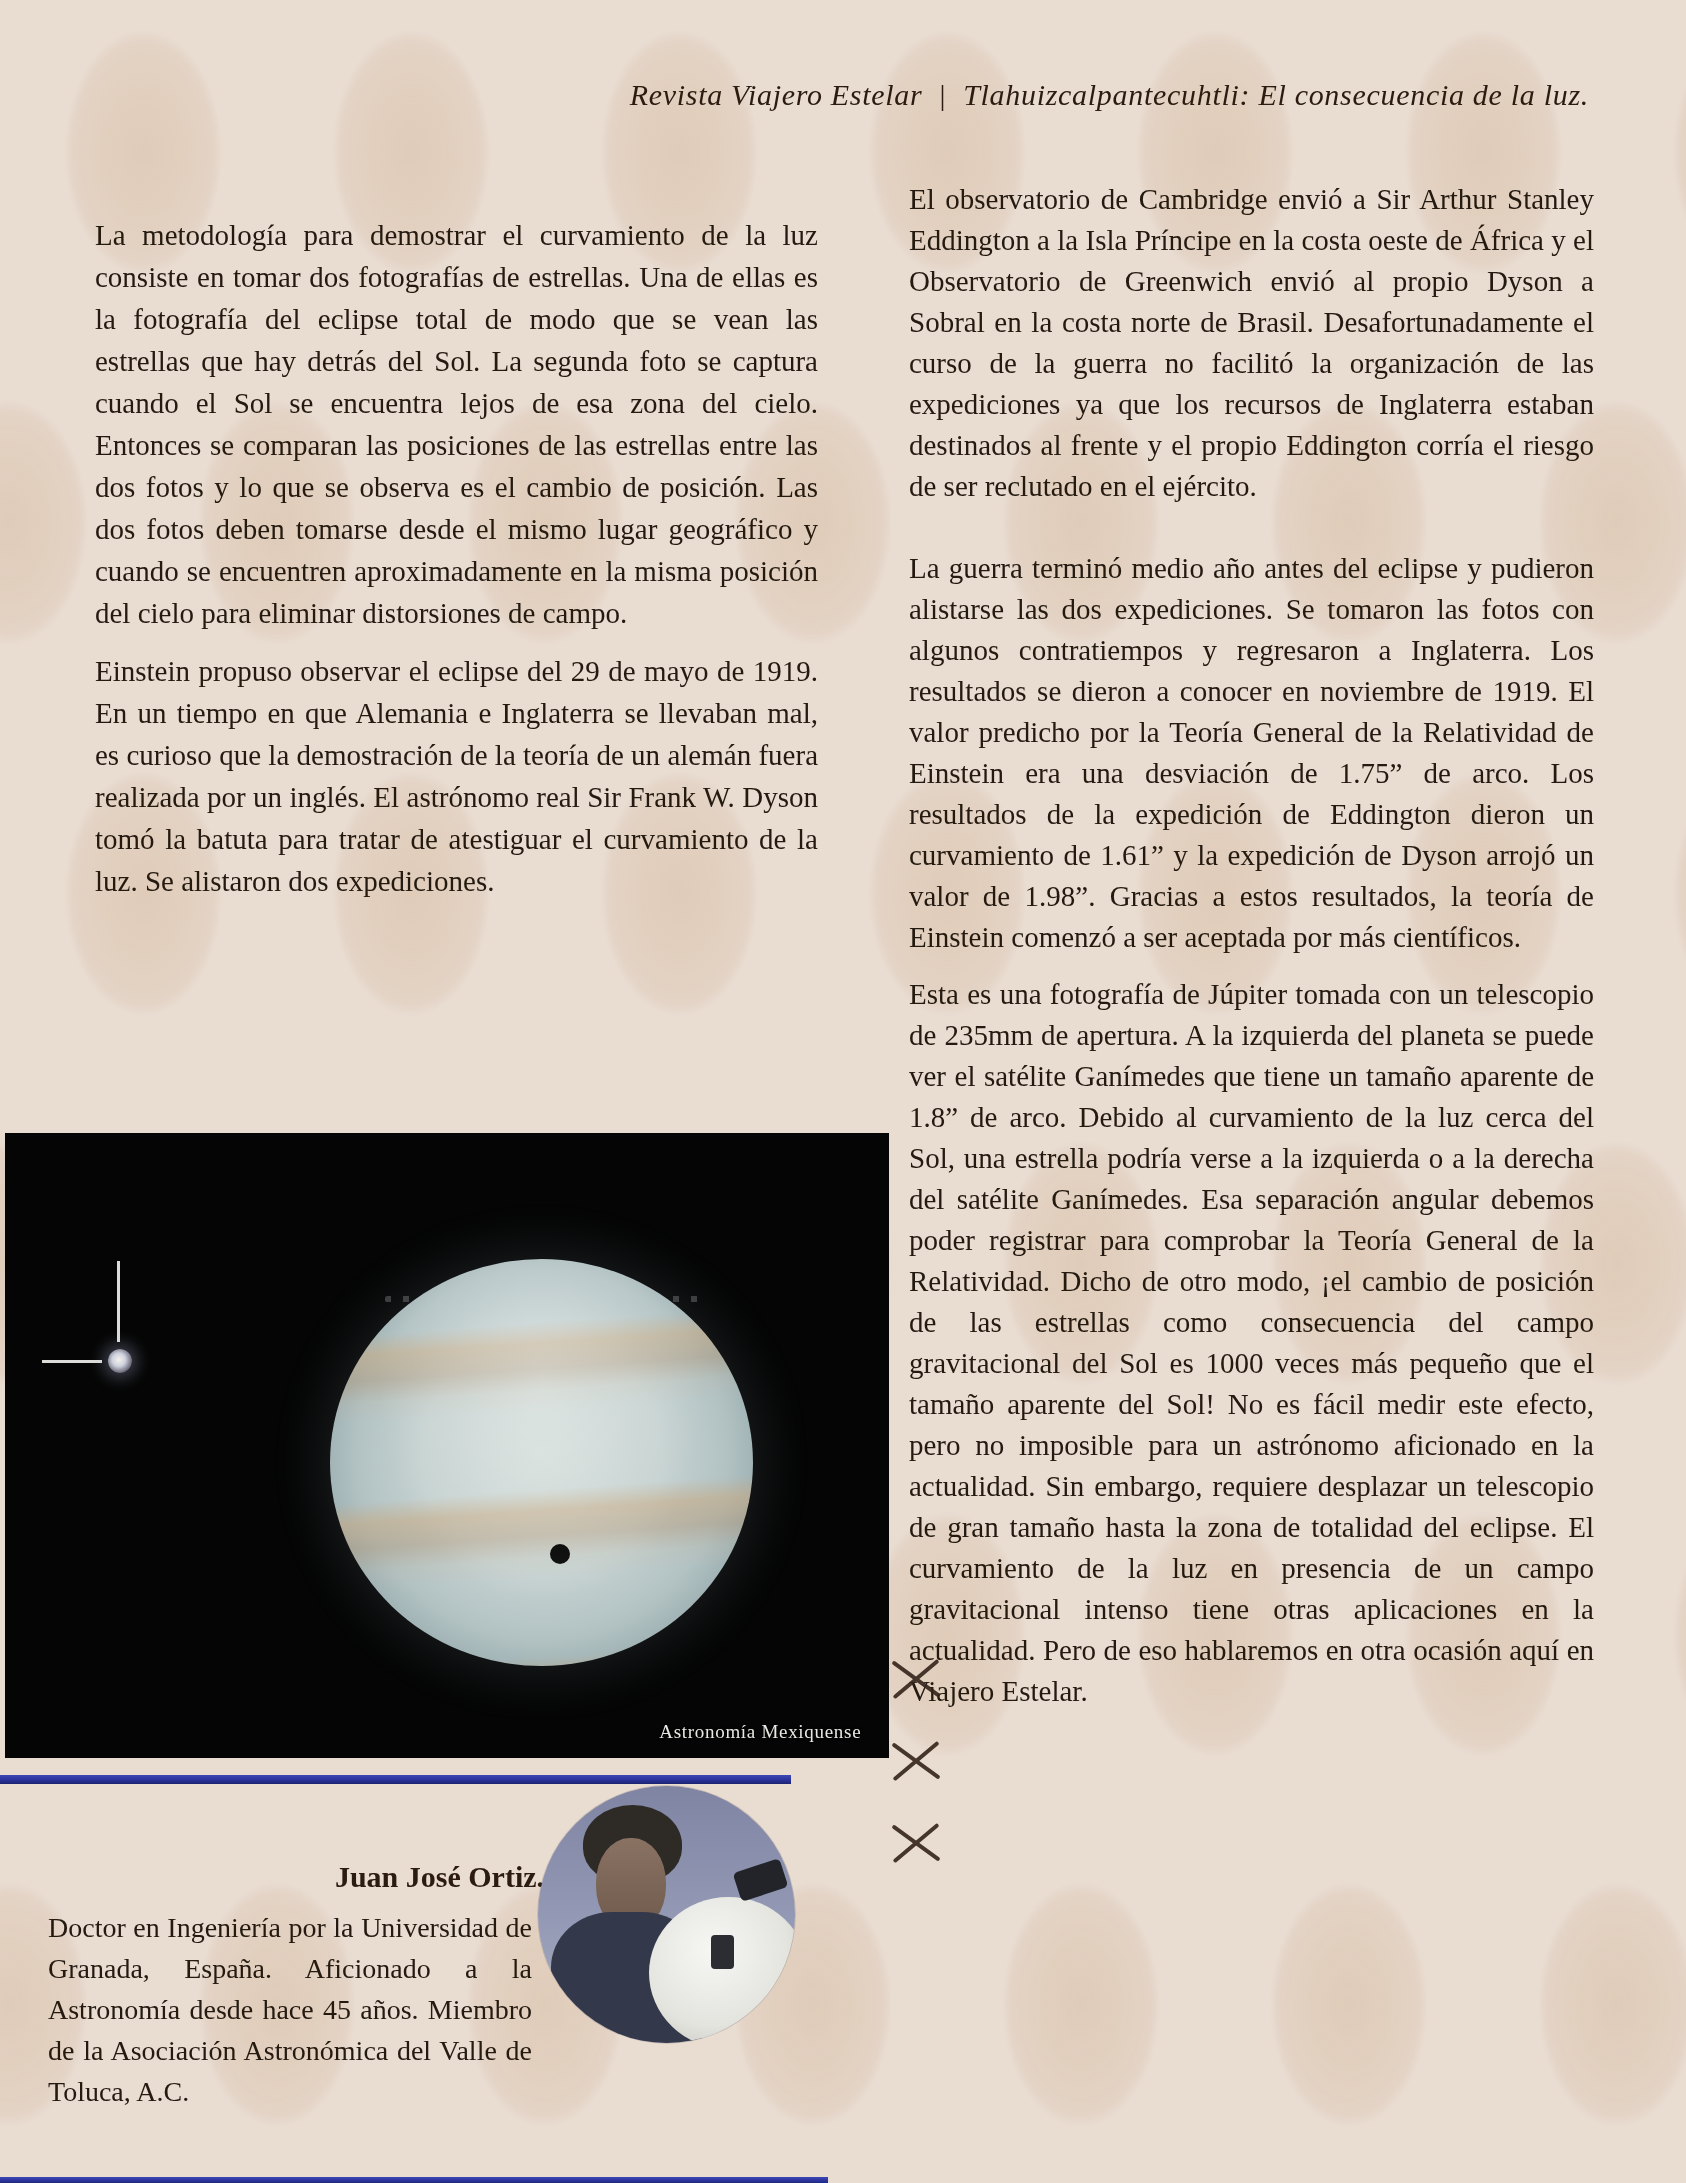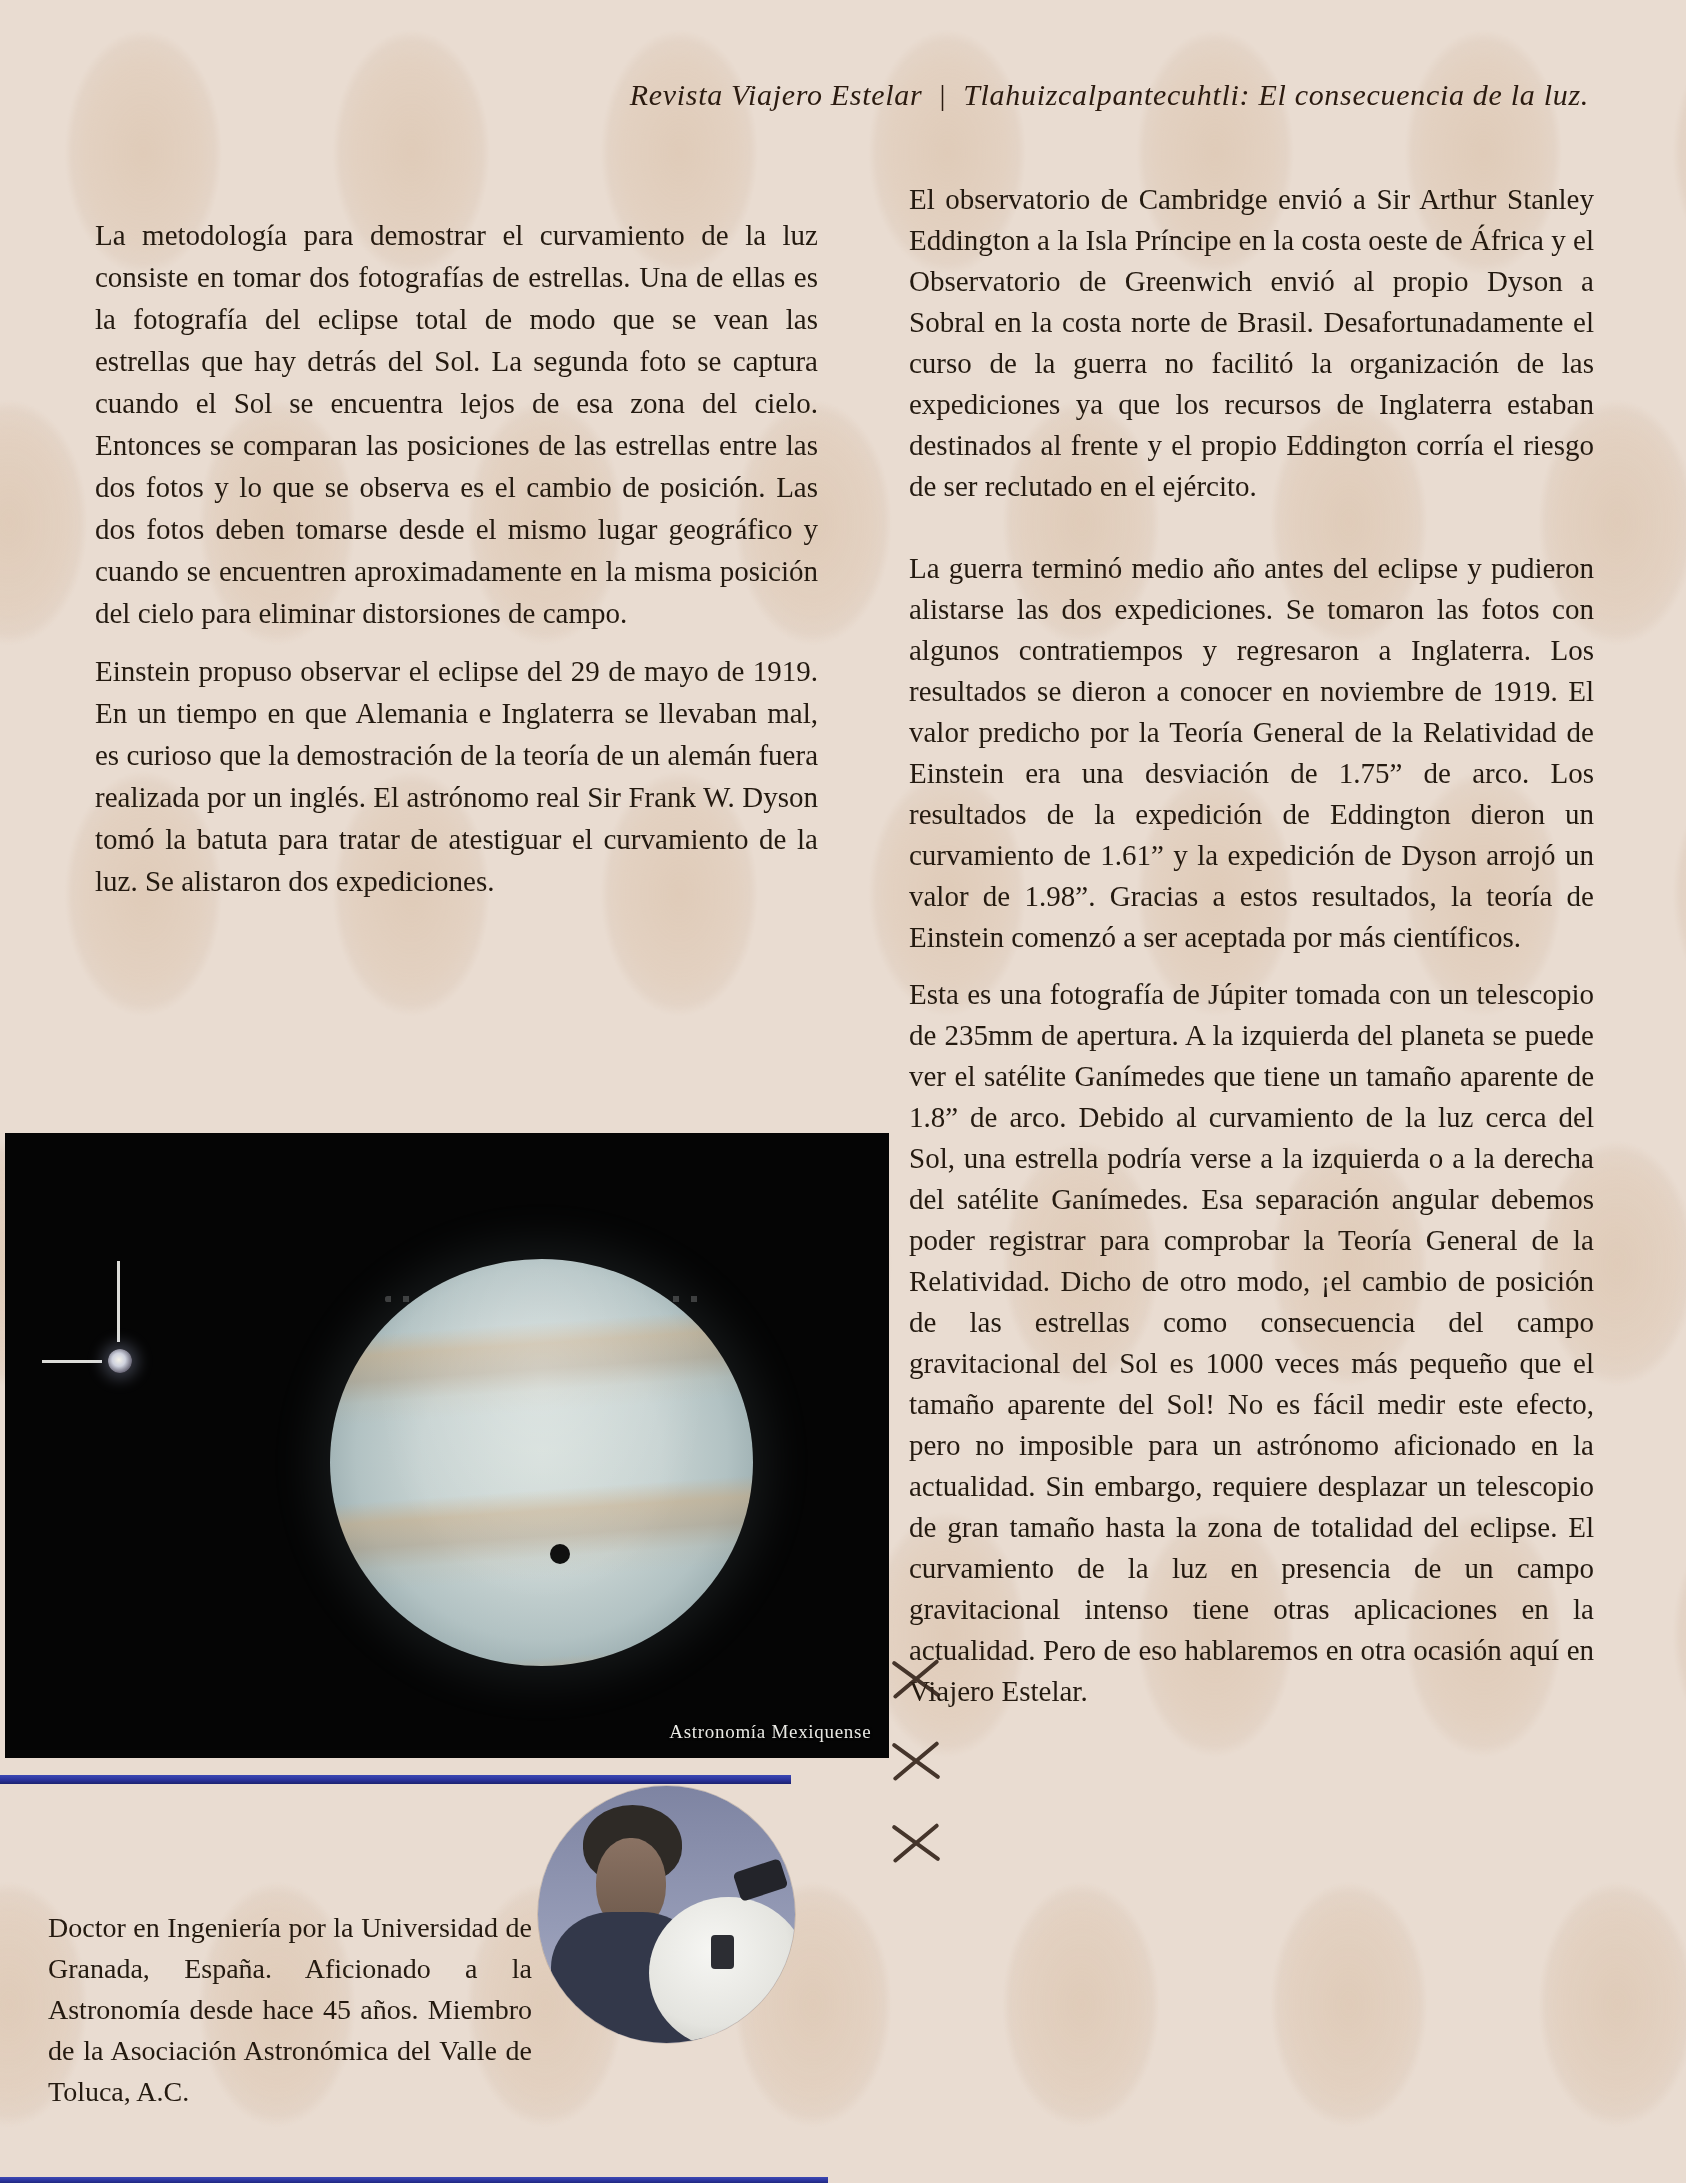"Astronomía Mexiquense" .figure-caption { right: 18px -> 28px }
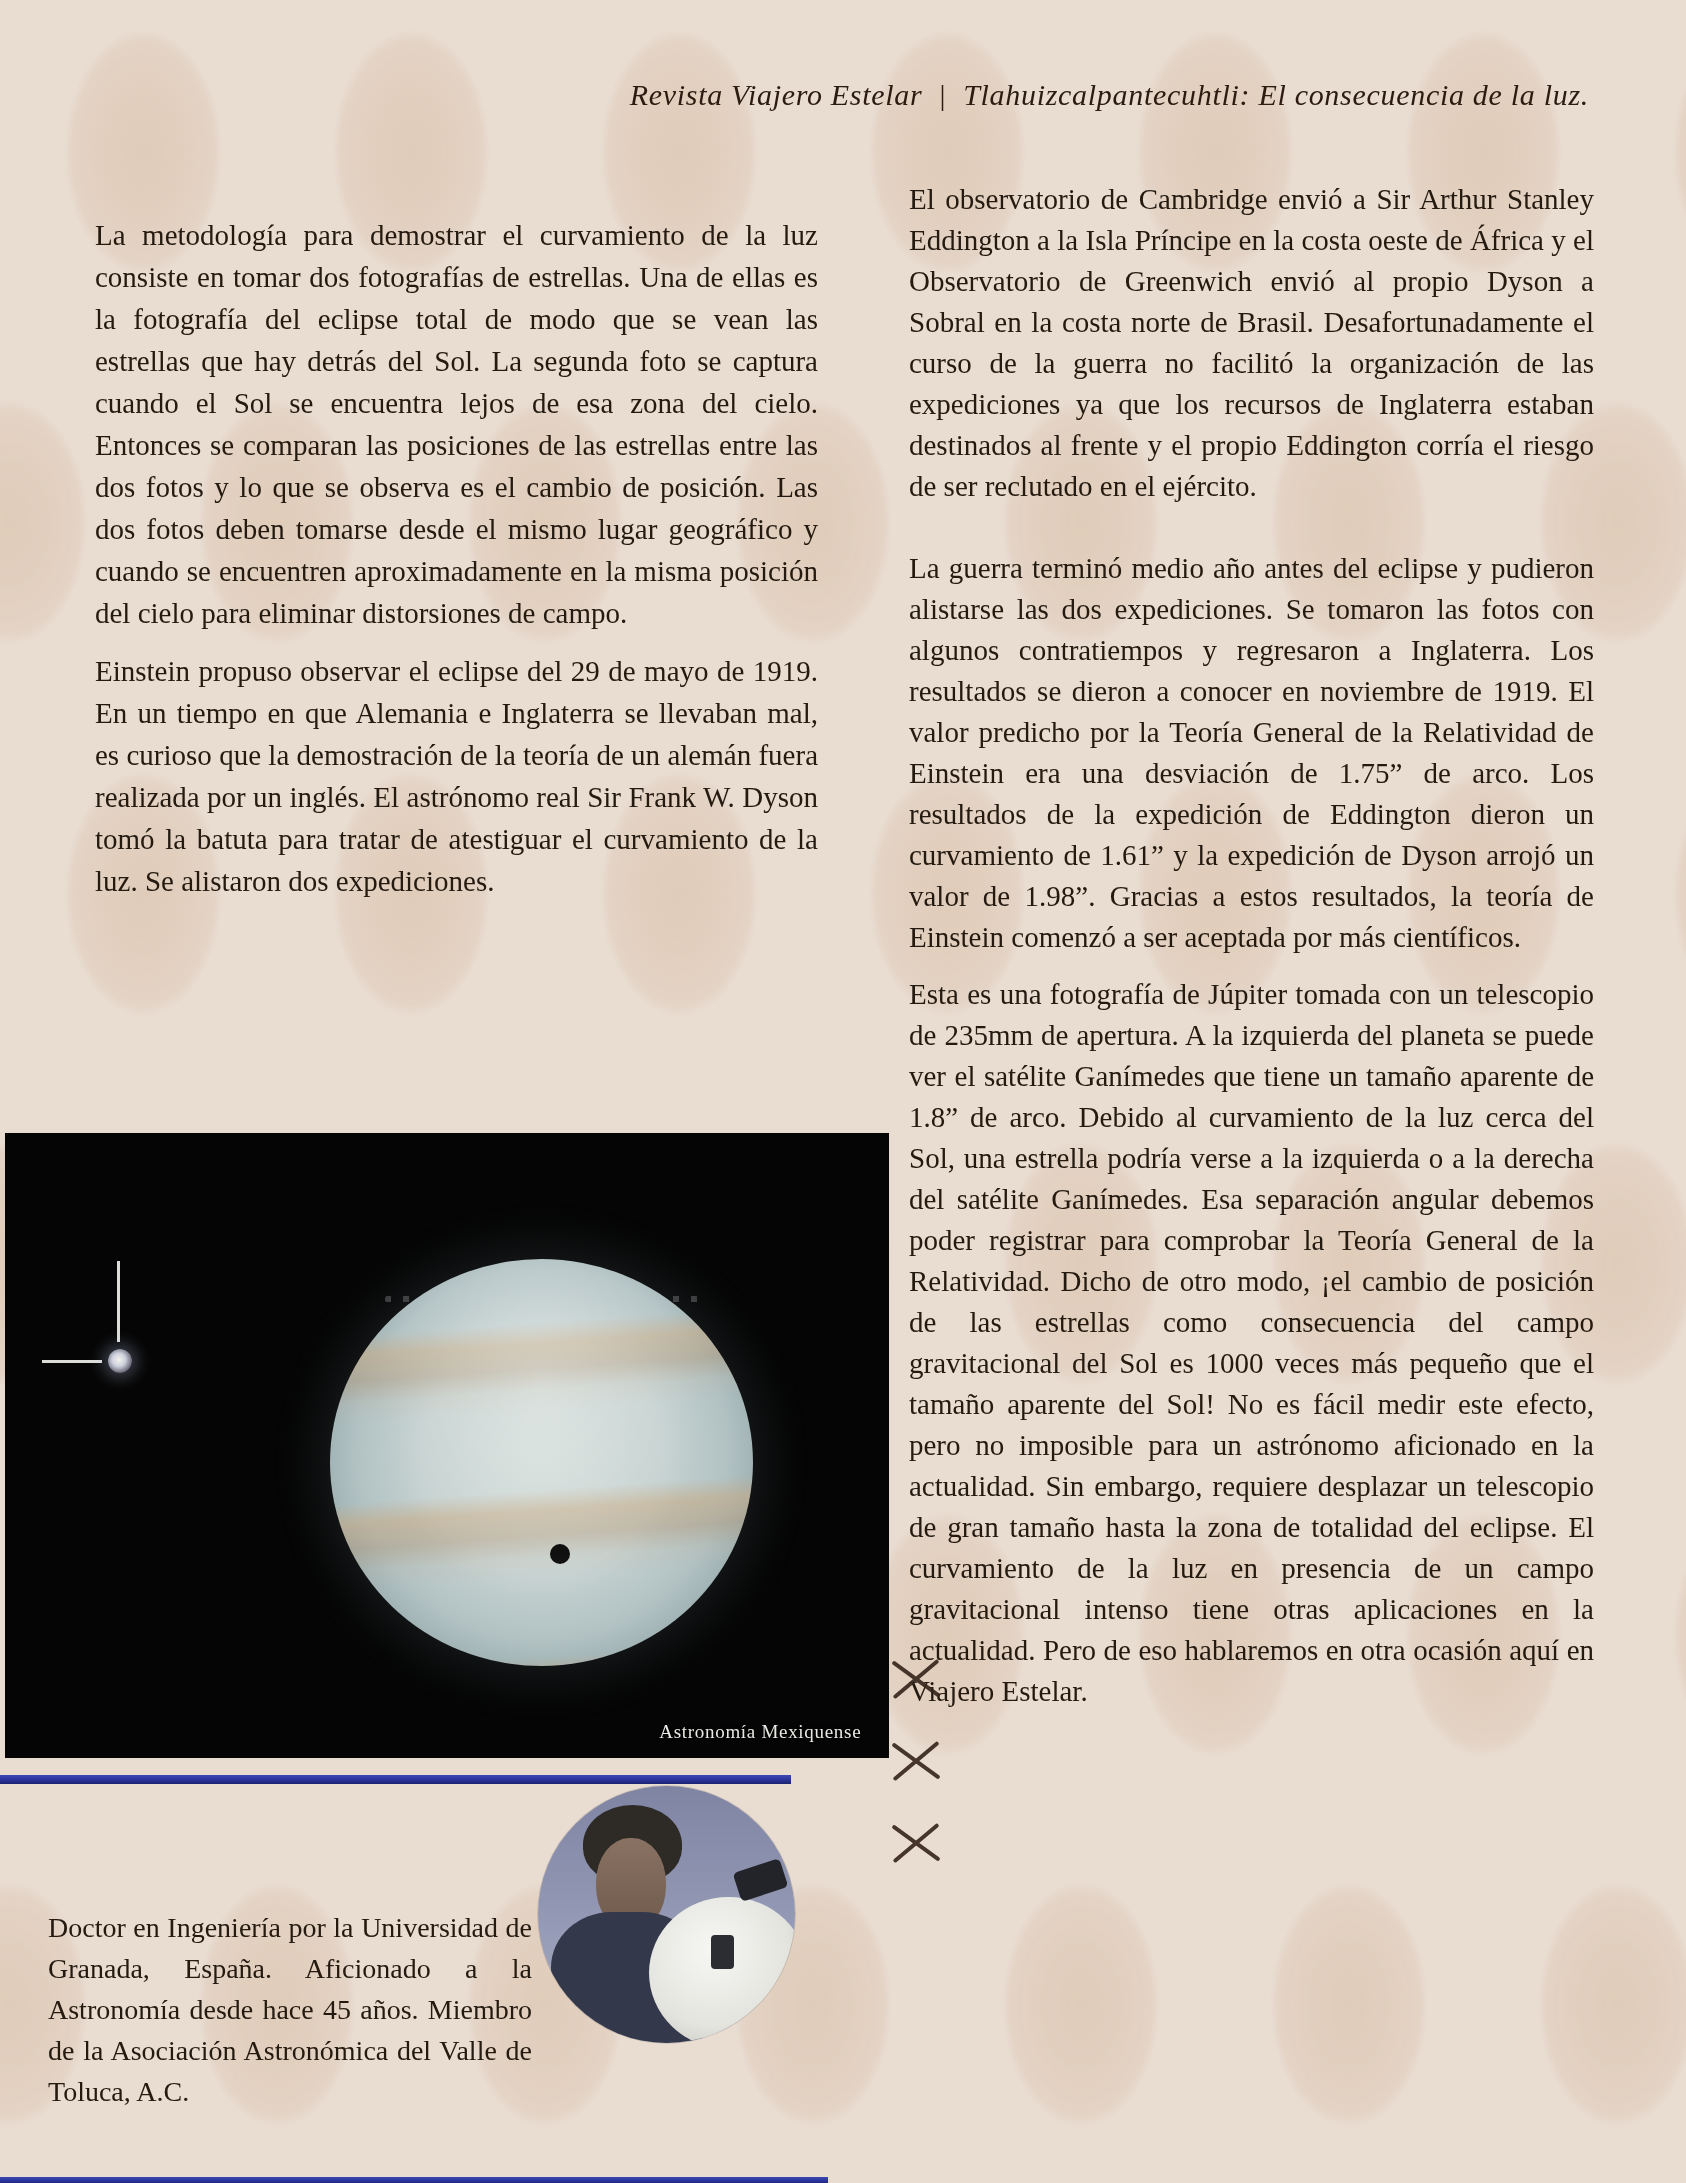"Juan José Ortiz." div.author-name { html: none -> <div>Juan José Ortiz.</div> }
